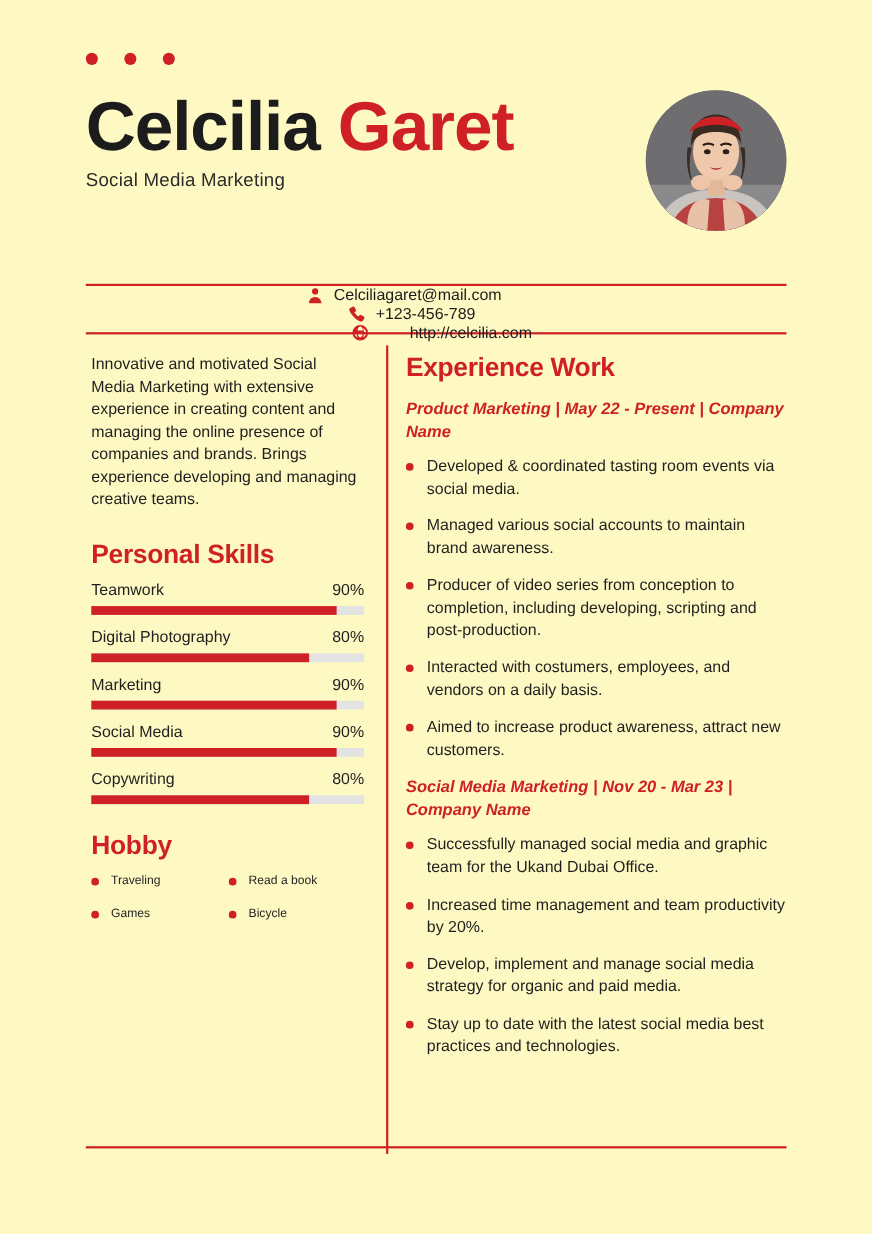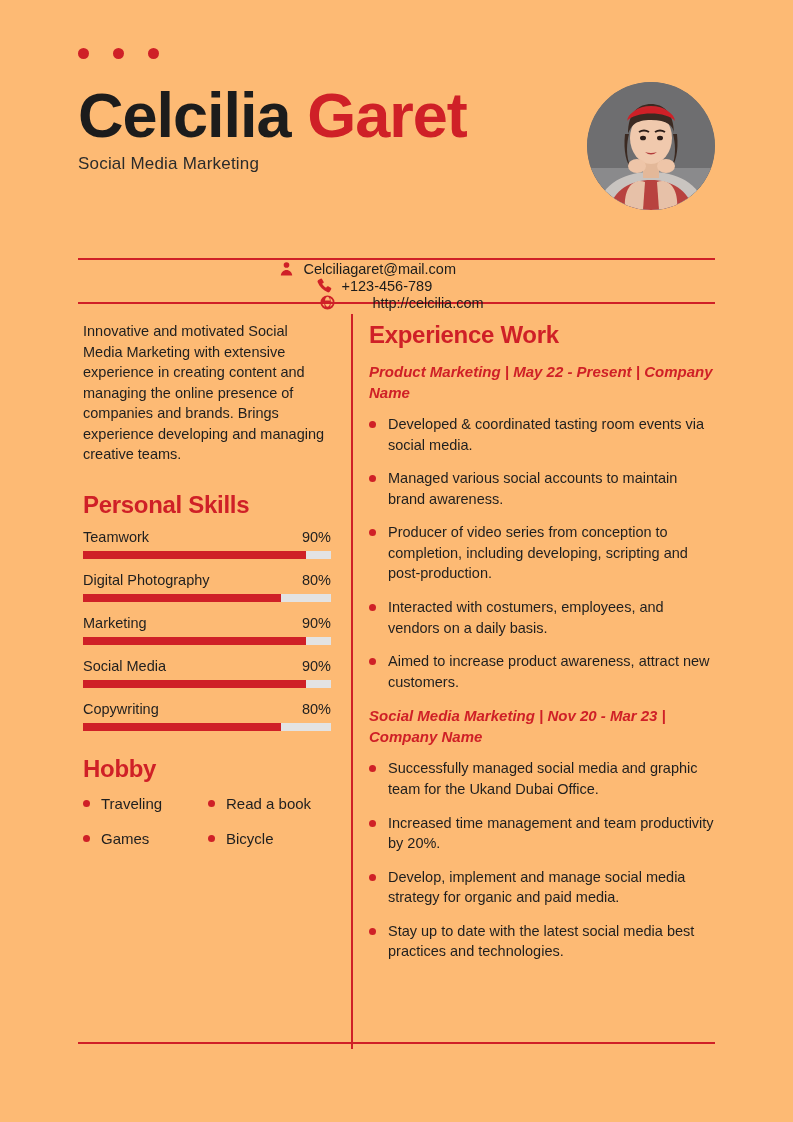"Celcilia Garet" .page { background: #fdba74 -> #fef9c3 }
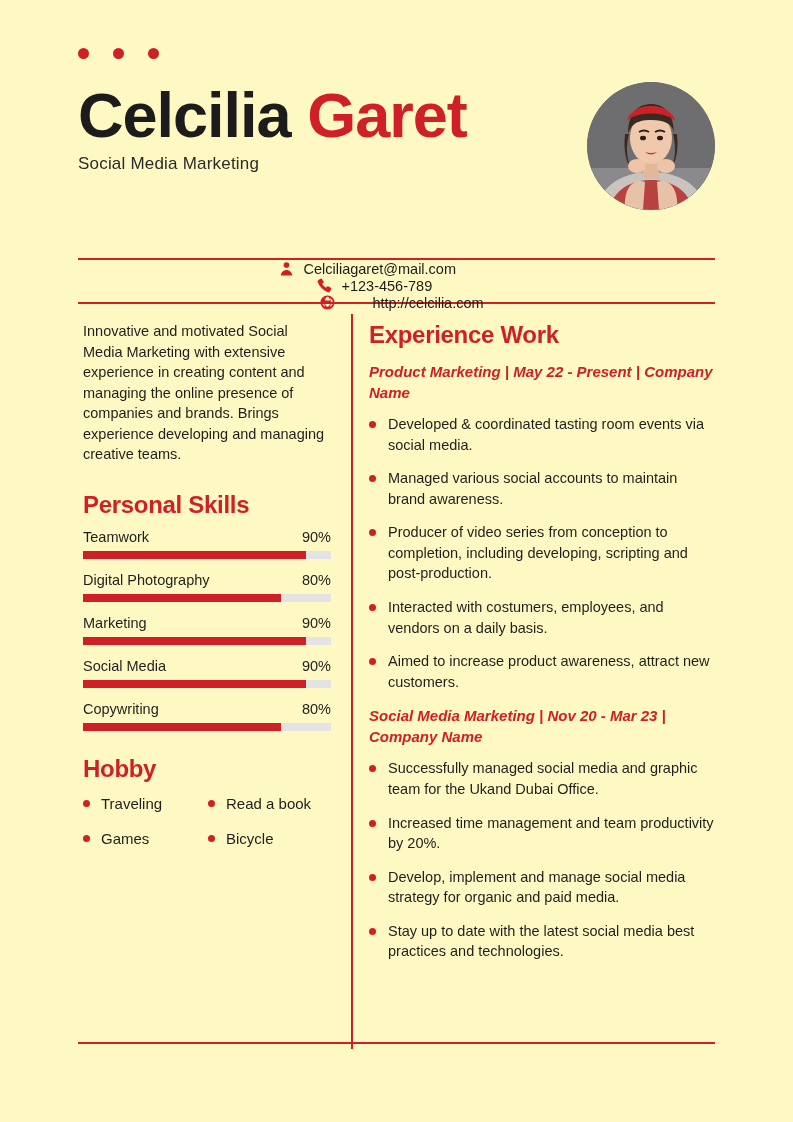"Traveling" .hobby-item { font-size: 15px -> 11px }
